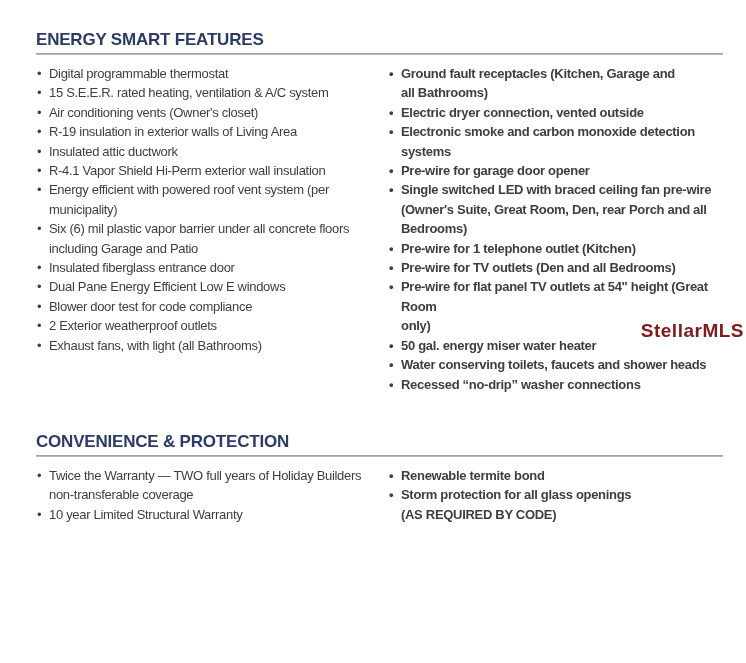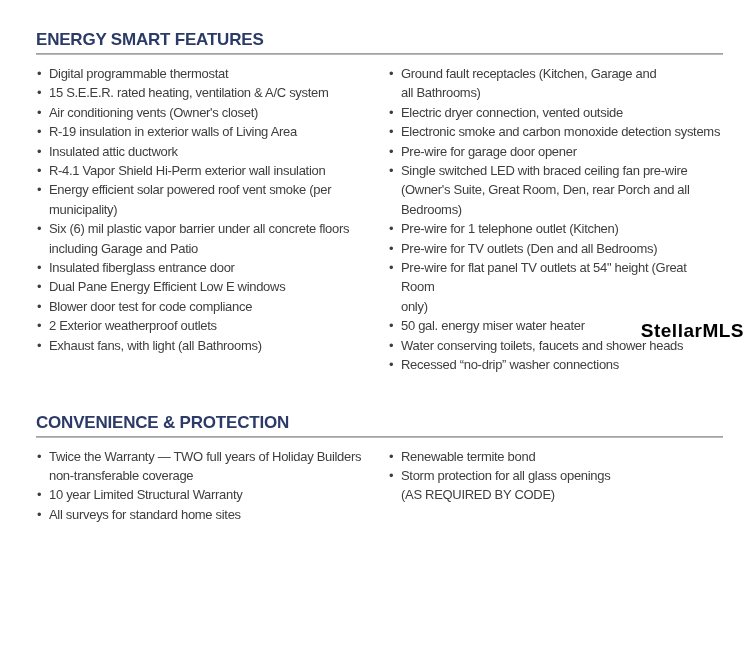"Ground fault receptacles (Kitchen," ul.col-right { font-weight: none -> bold }
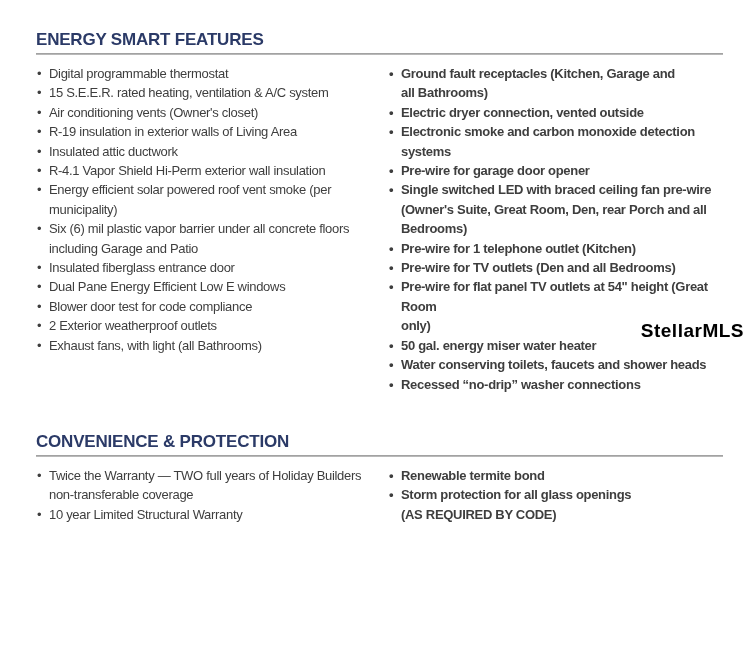"Energy efficient solar powered roof" li { text: solar powered roof vent smoke -> with powered roof vent system }
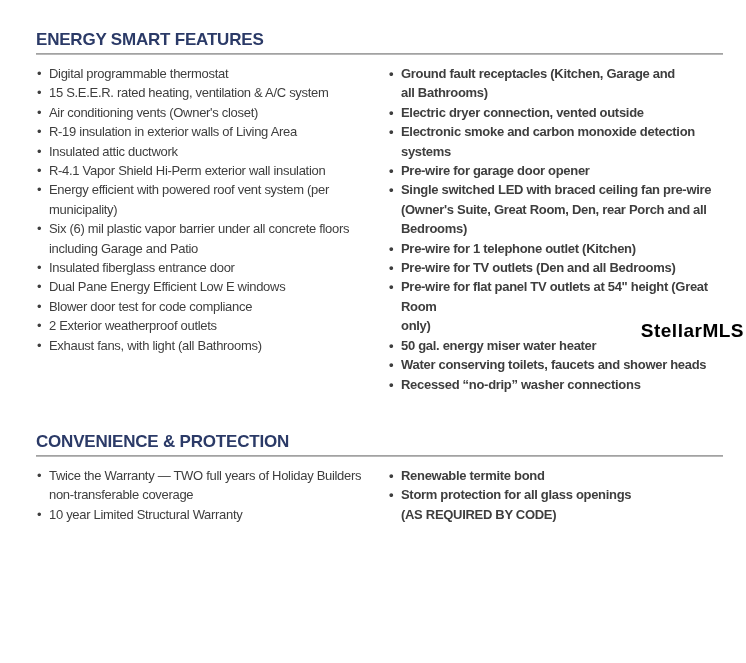"StellarMLS" .watermark { color: #000000 -> #7f1d1d }
